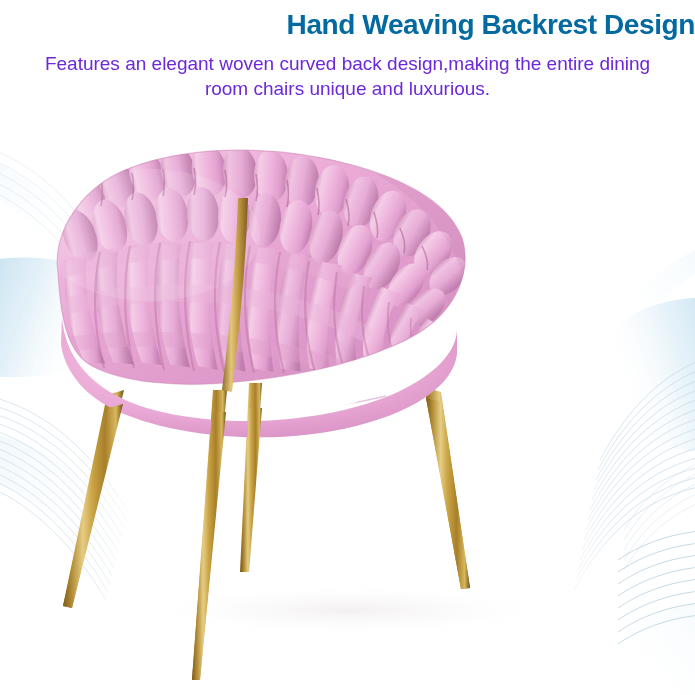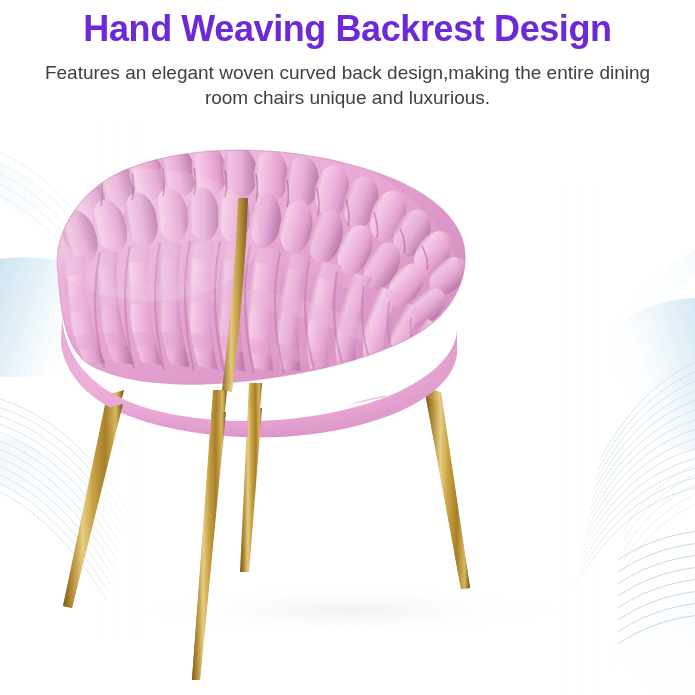"Hand Weaving Backrest Design" .title { color: #6d28d9 -> #0369a1; font-size: 36px -> 28px; text-align: none -> right }
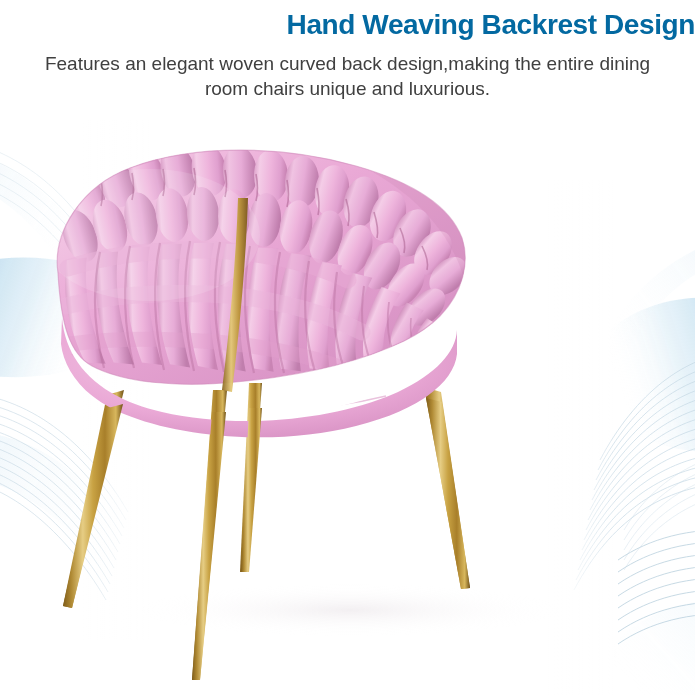"Features an elegant woven curved" .subtitle { color: #404040 -> #6d28d9 }
